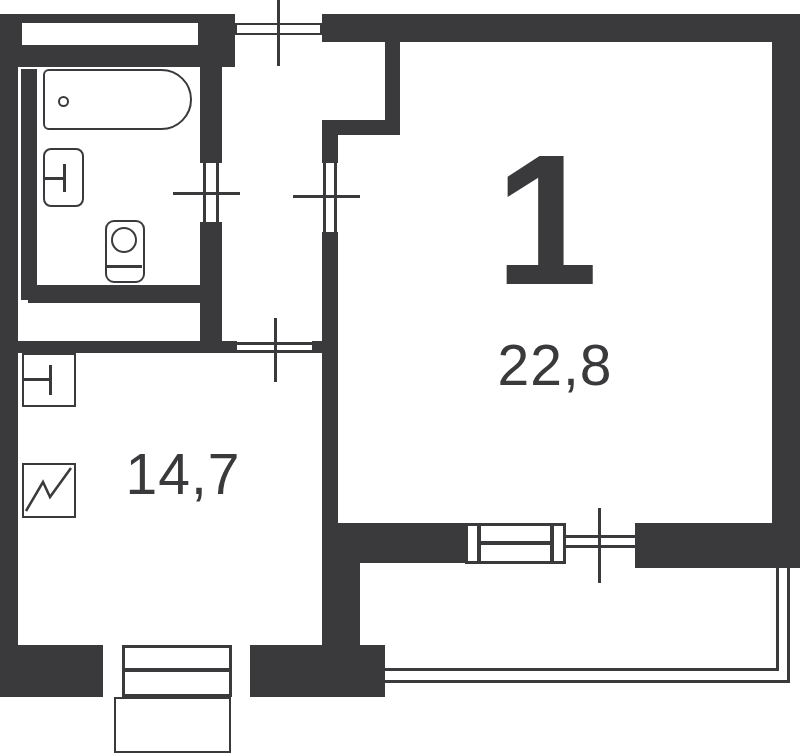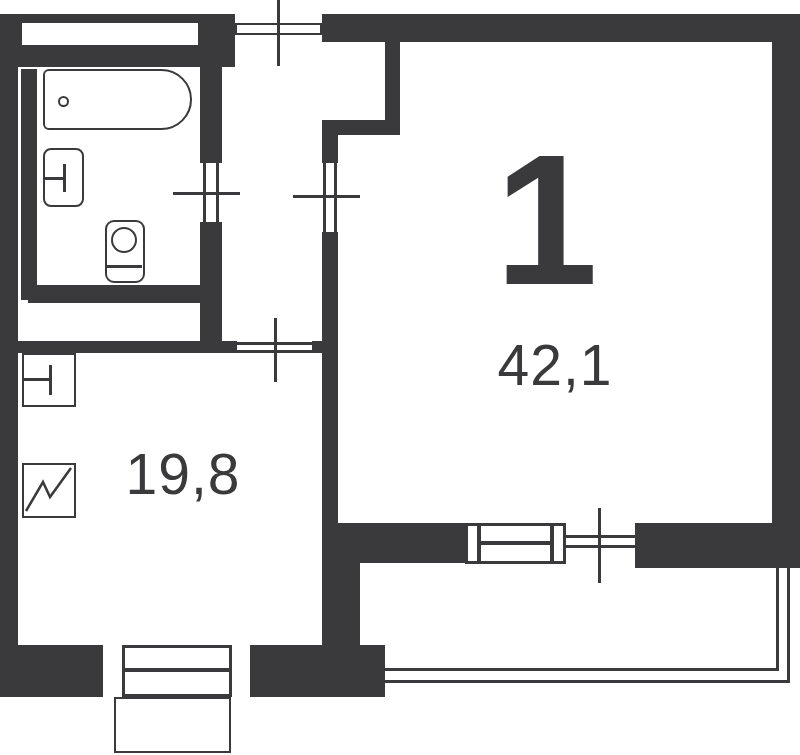"42,1" div.label { text: 42,1 -> 22,8 }
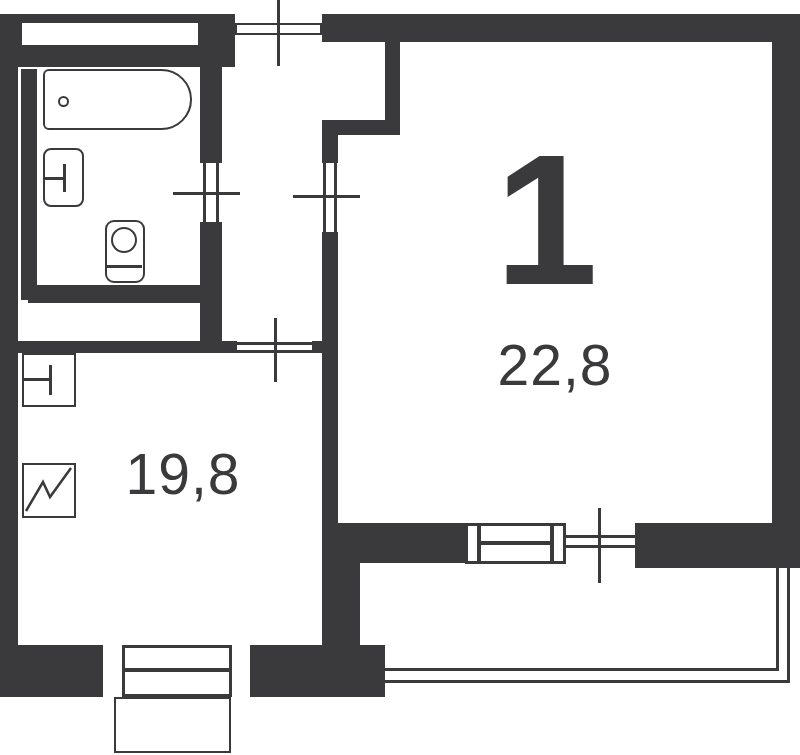"19,8" div.label { text: 19,8 -> 14,7 }
